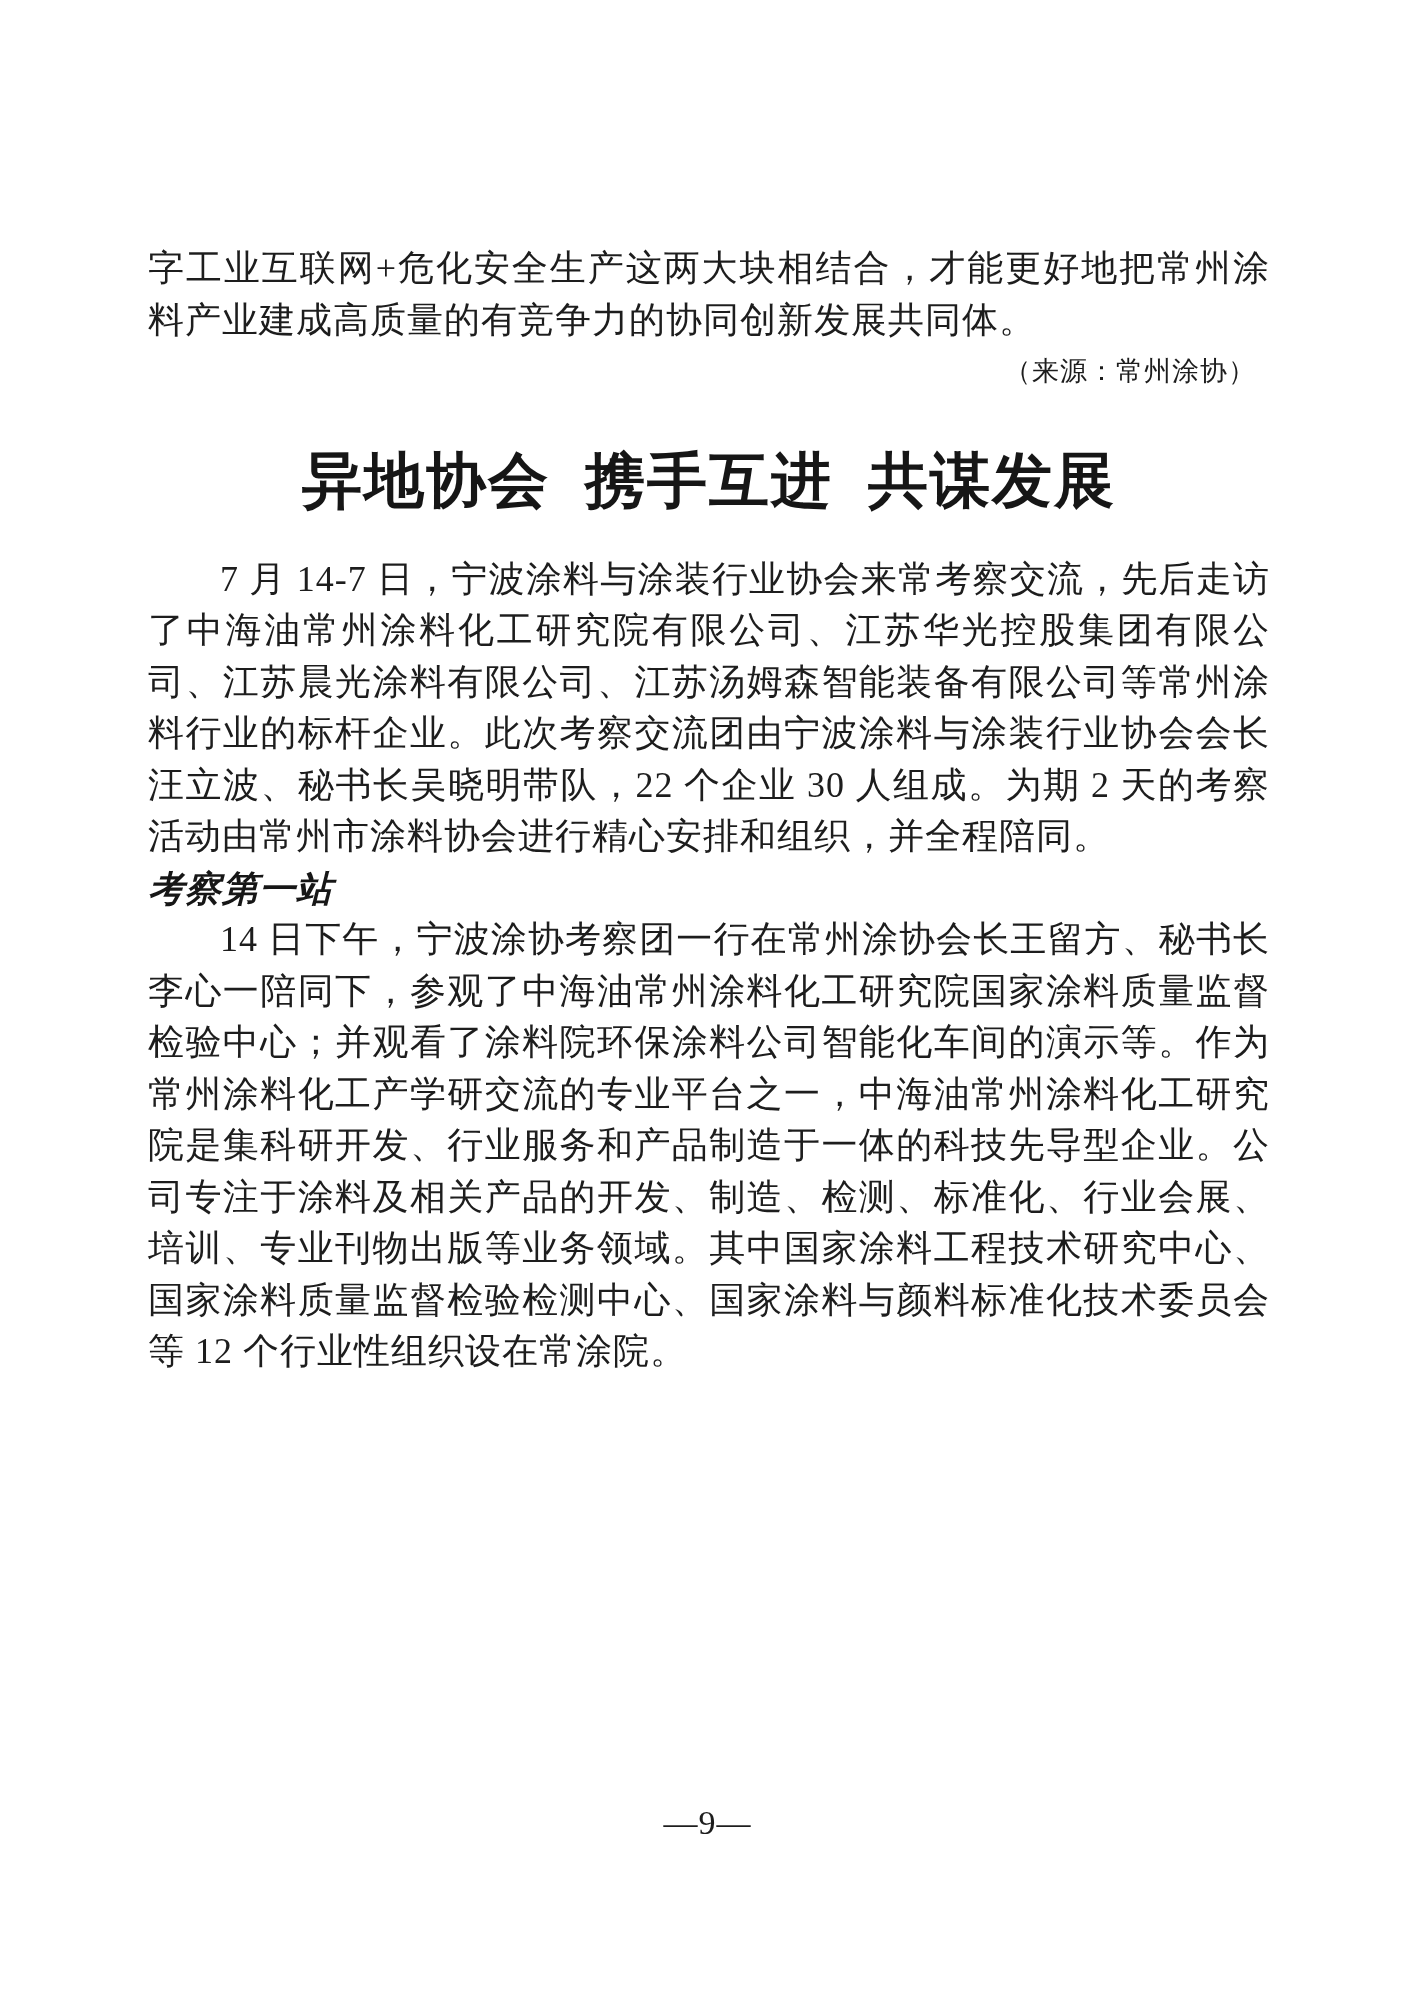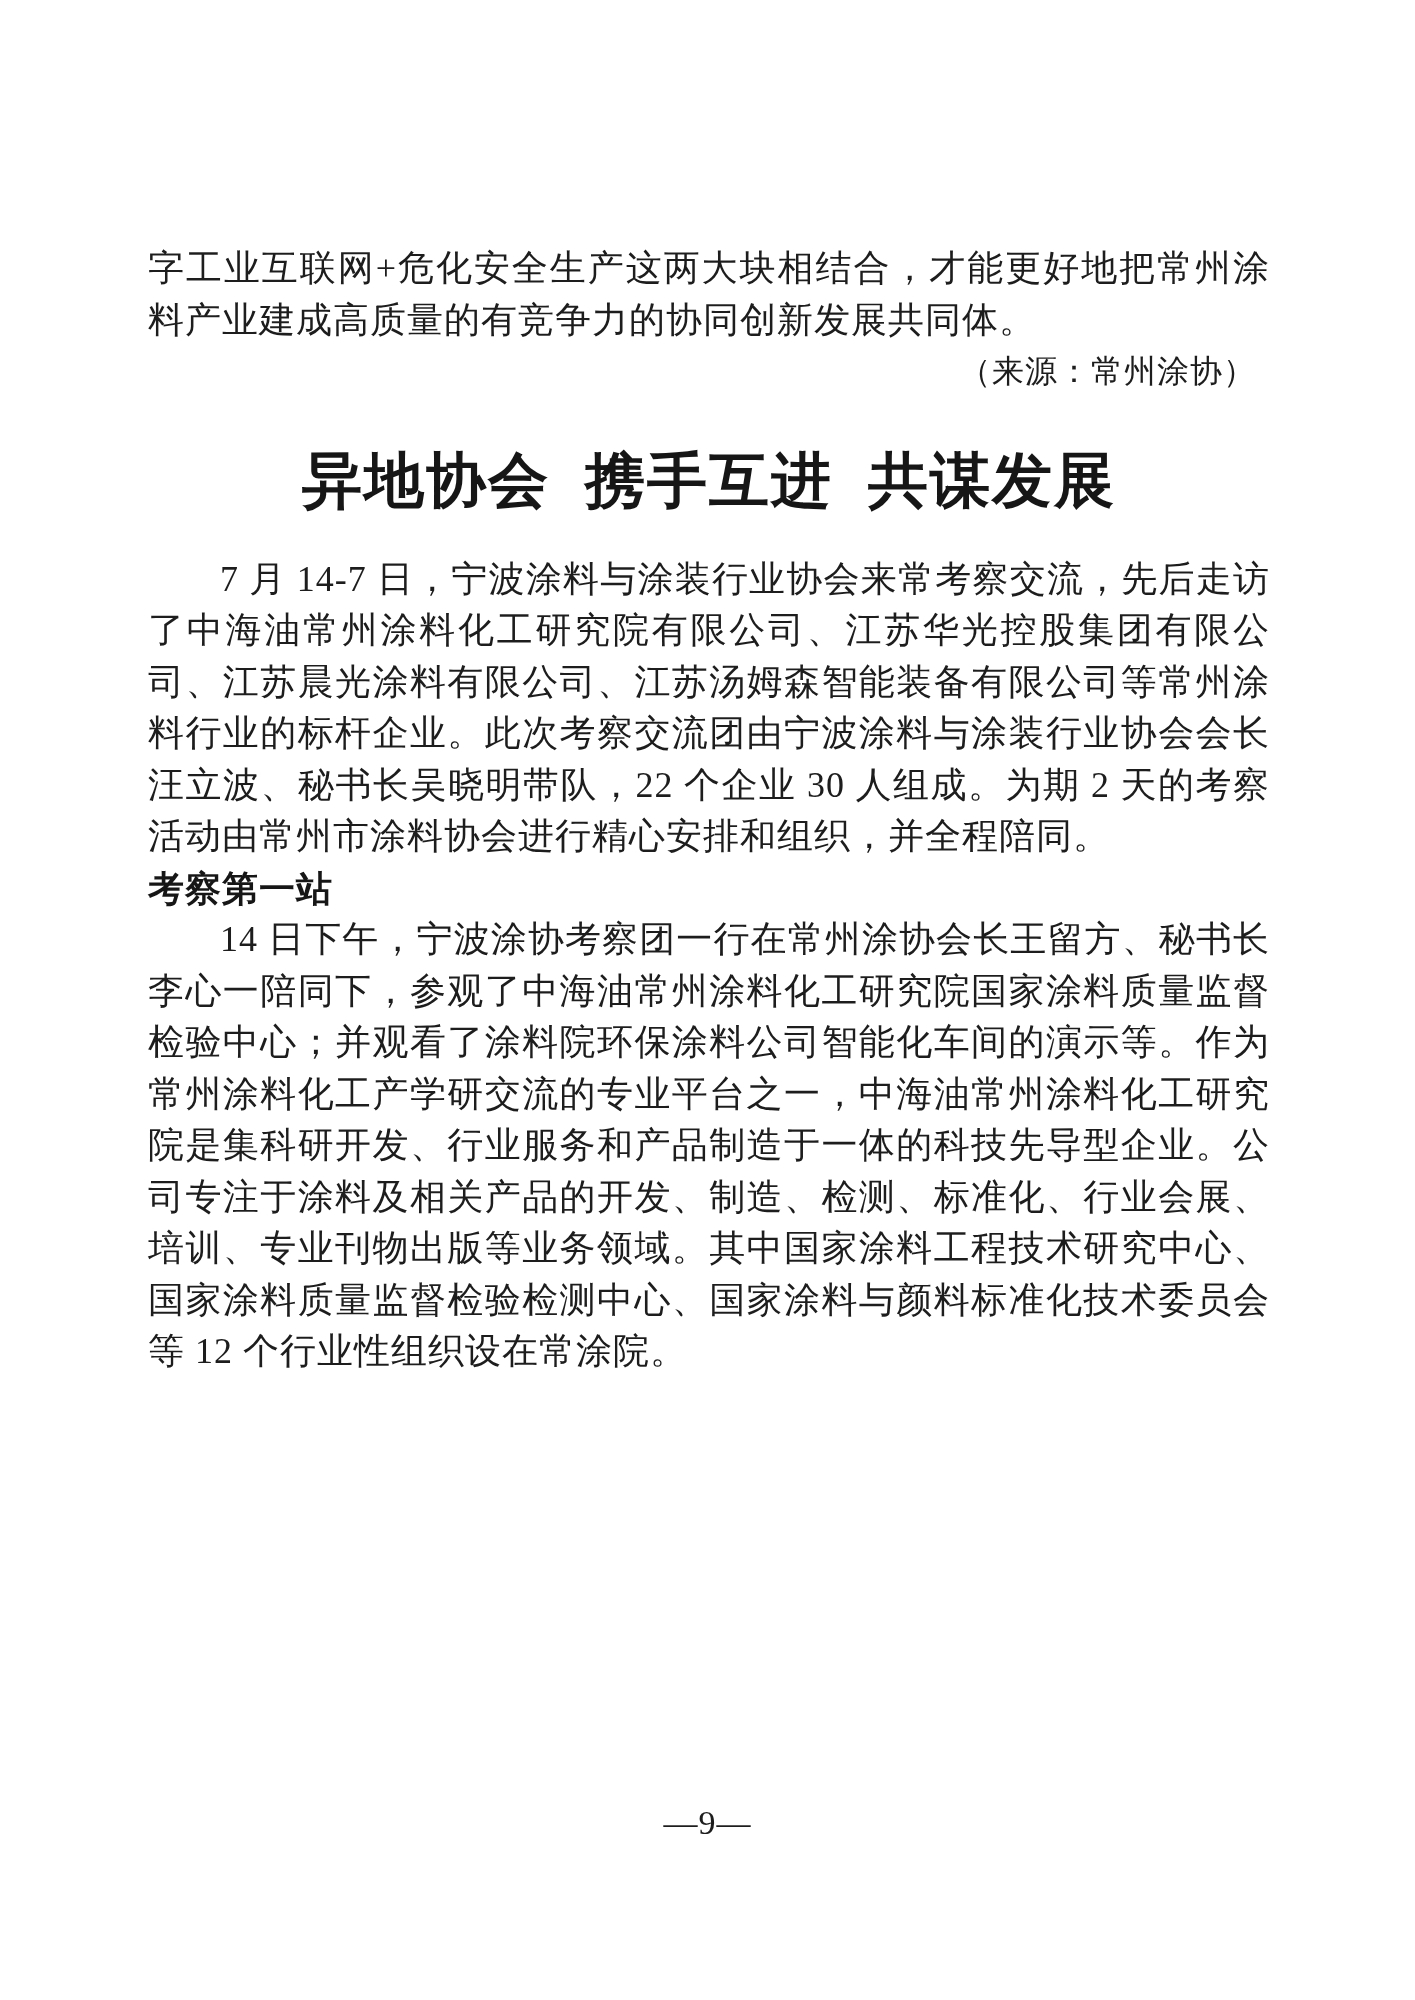"（来源：常州涂协）" .source-line { font-size: 32px -> 27px }
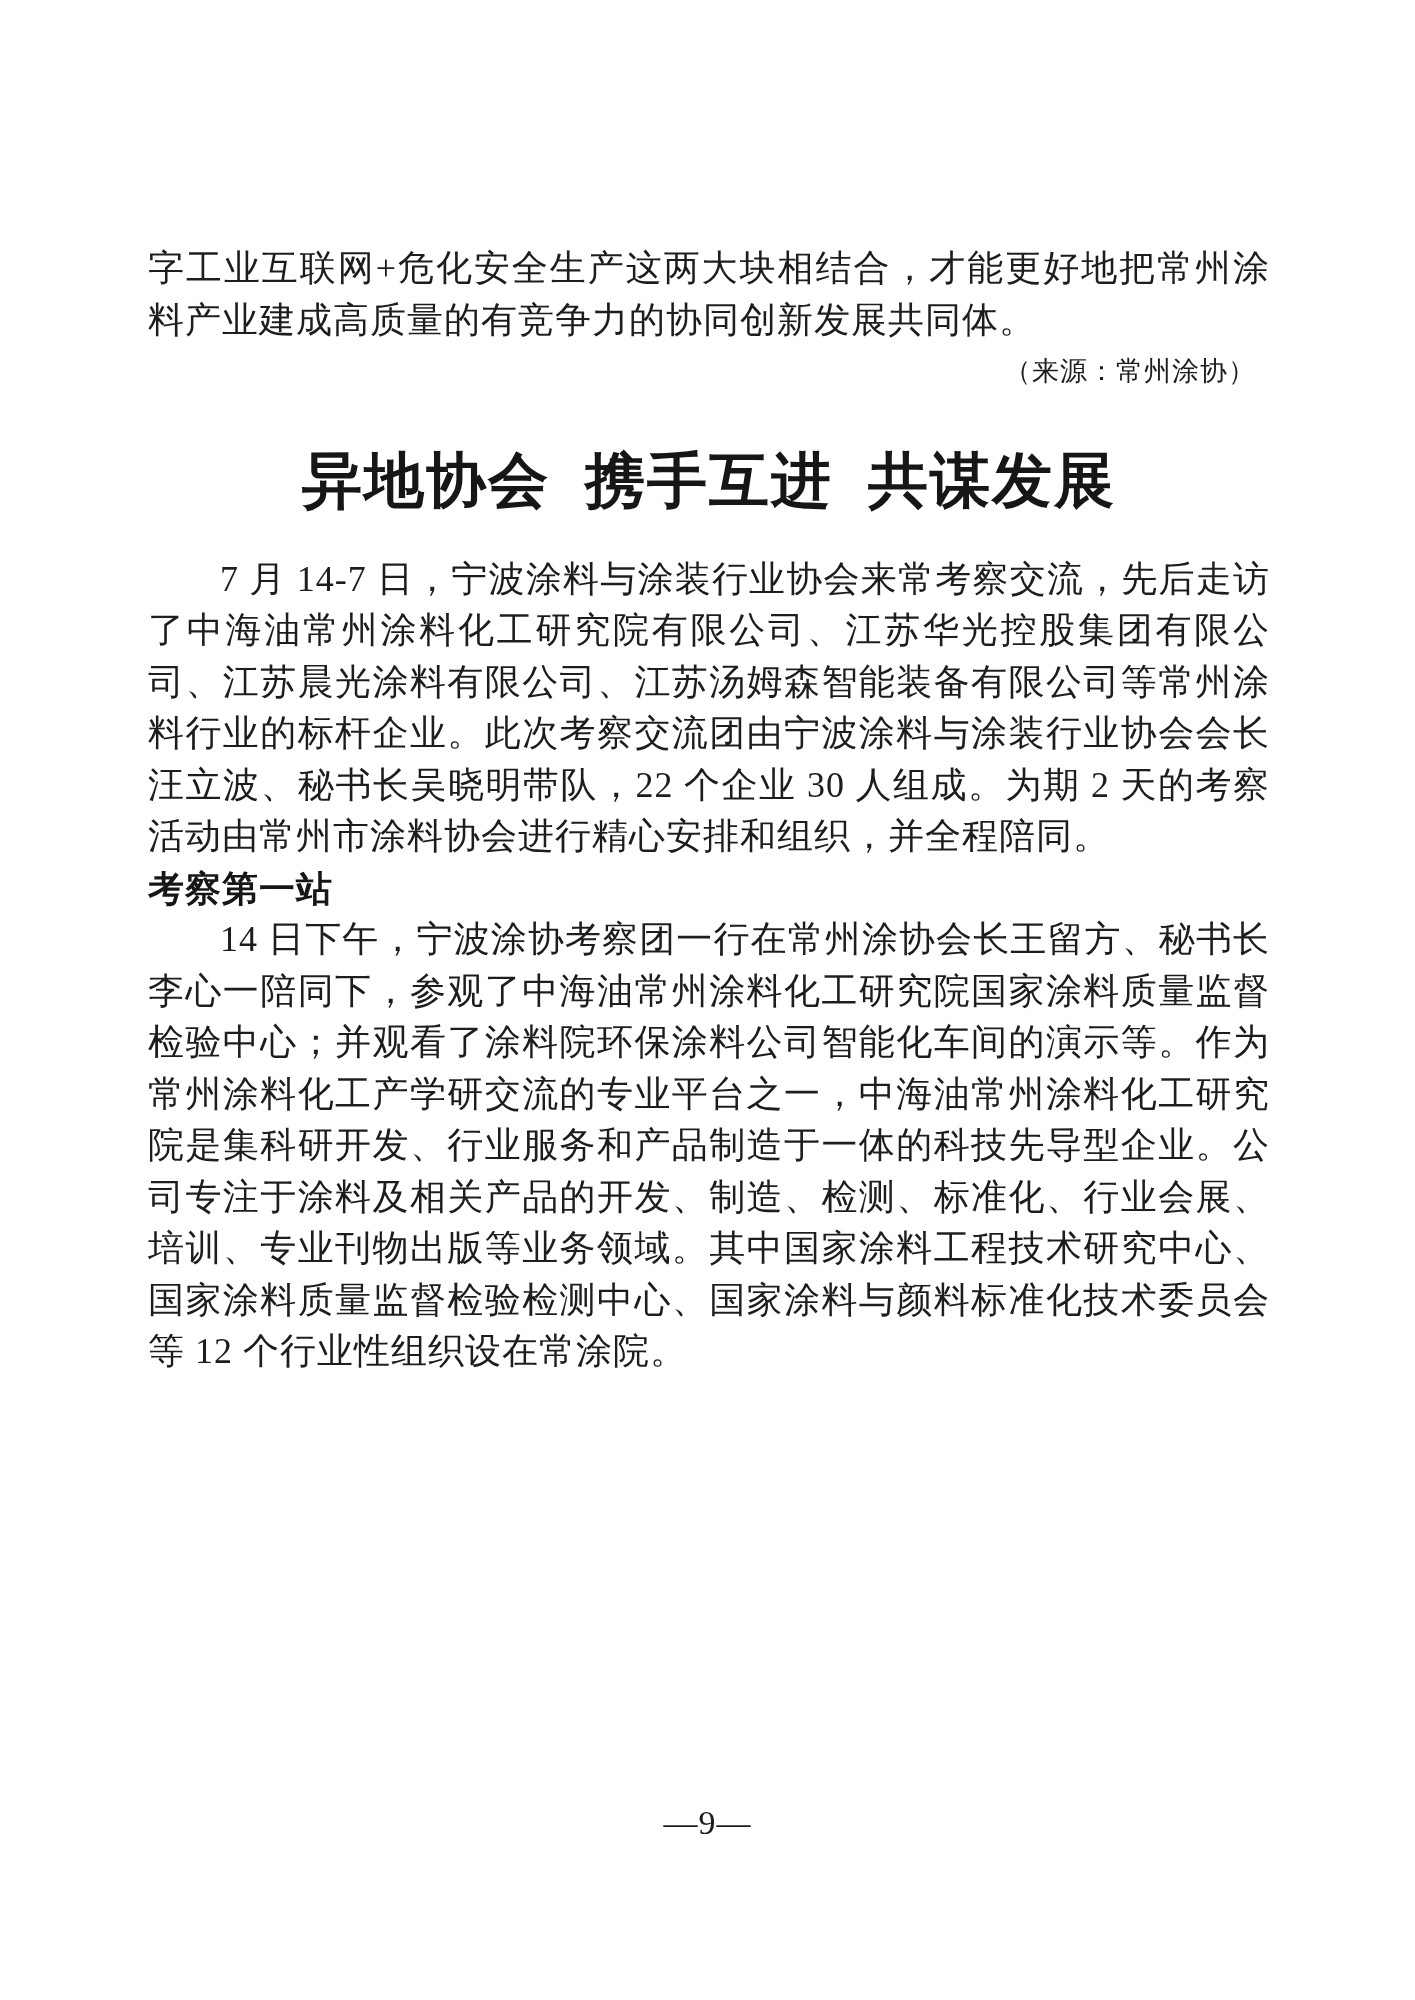"考察第一站" .section-heading { font-style: none -> italic }
